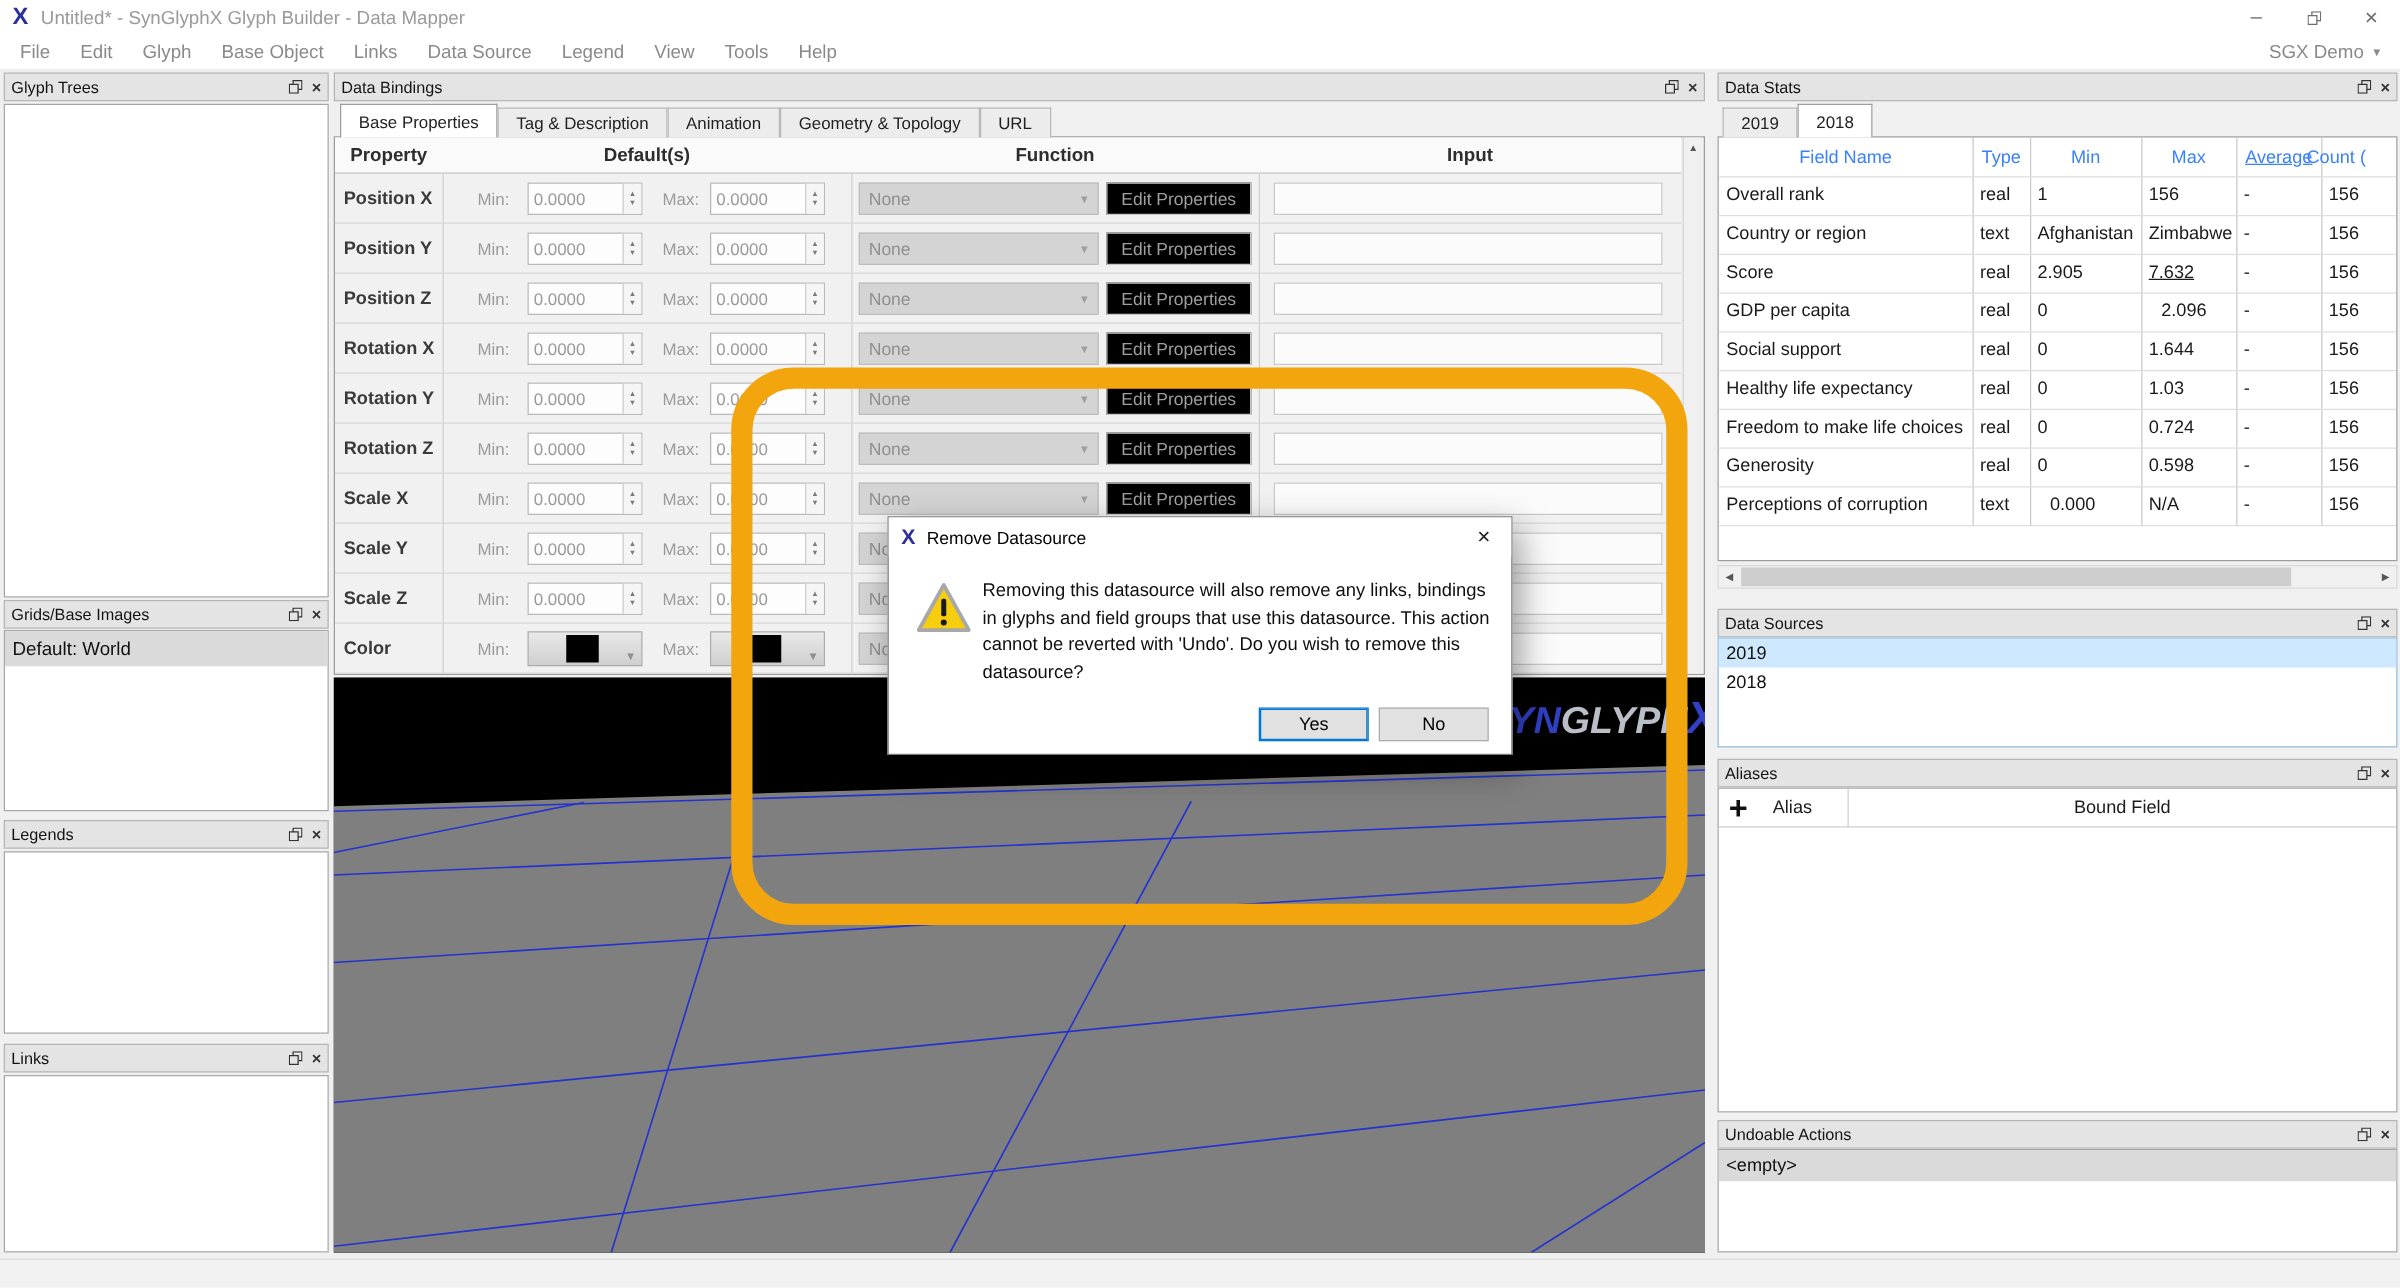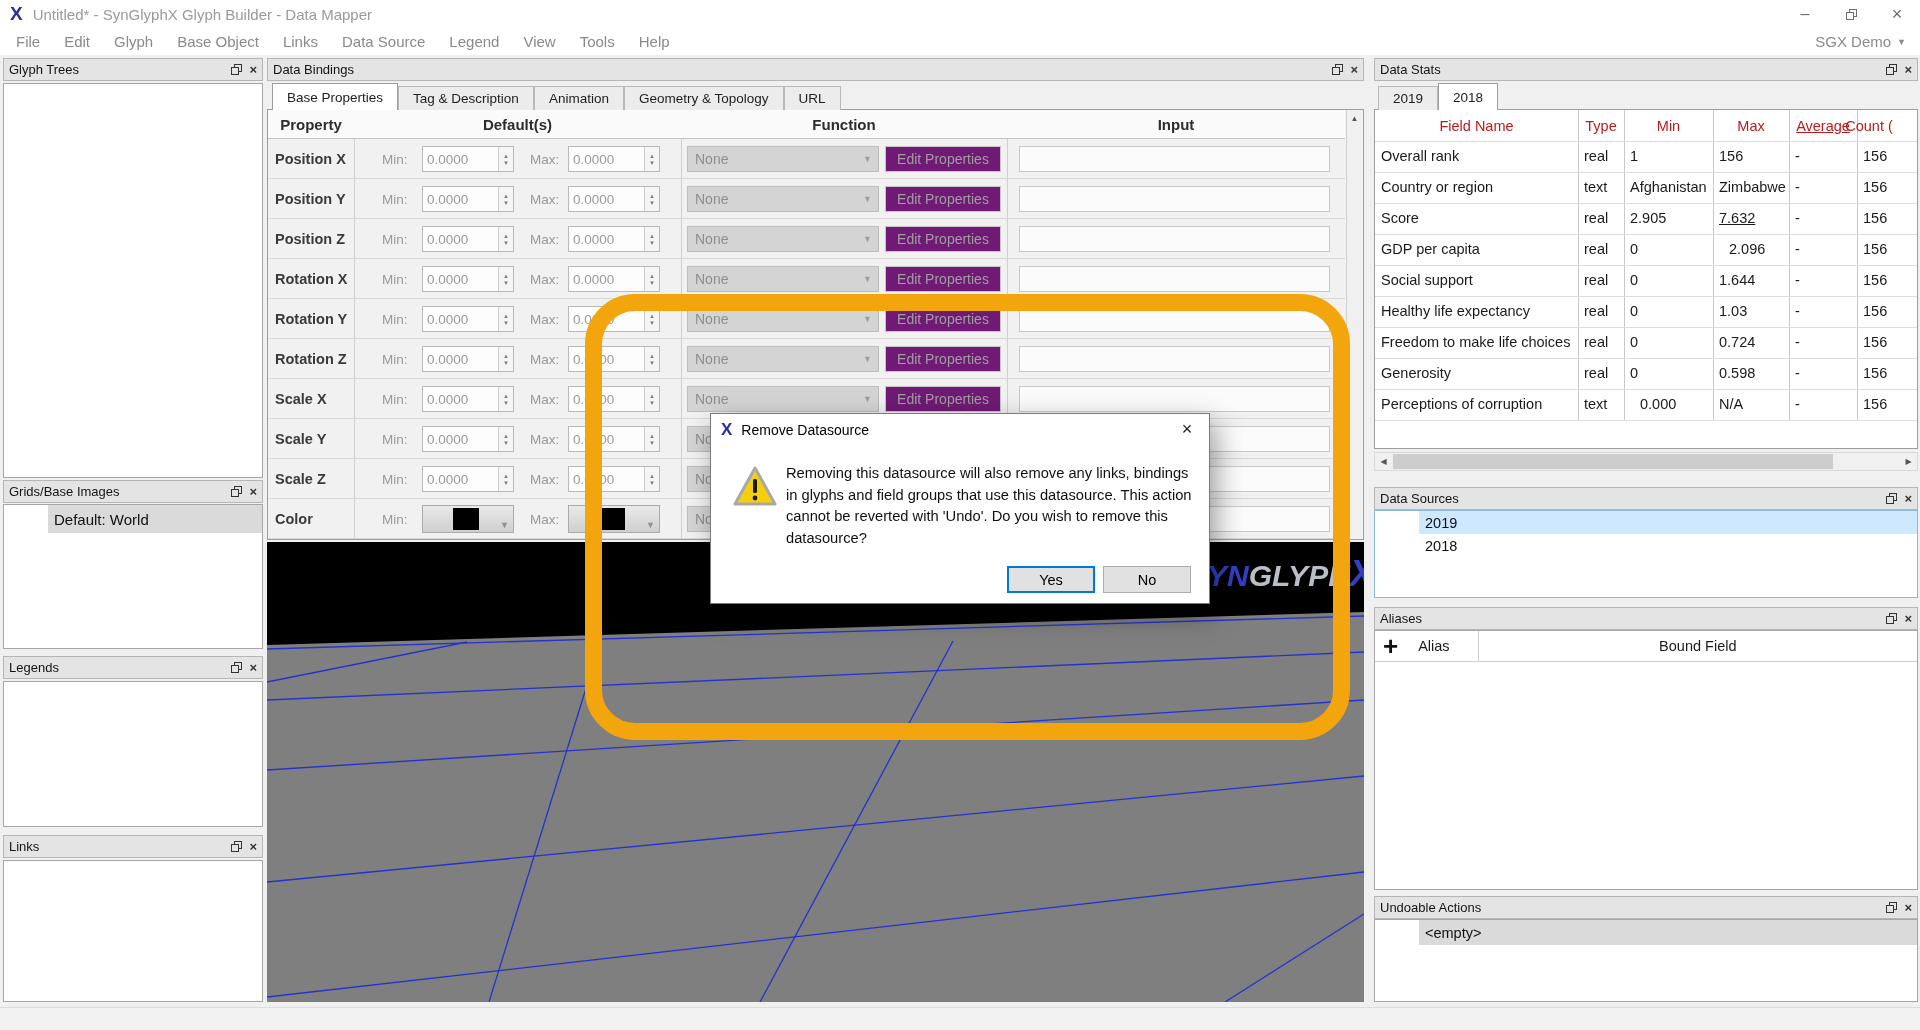"Field Name" .ds-ht { color: #b91c1c -> #3b82f6 }
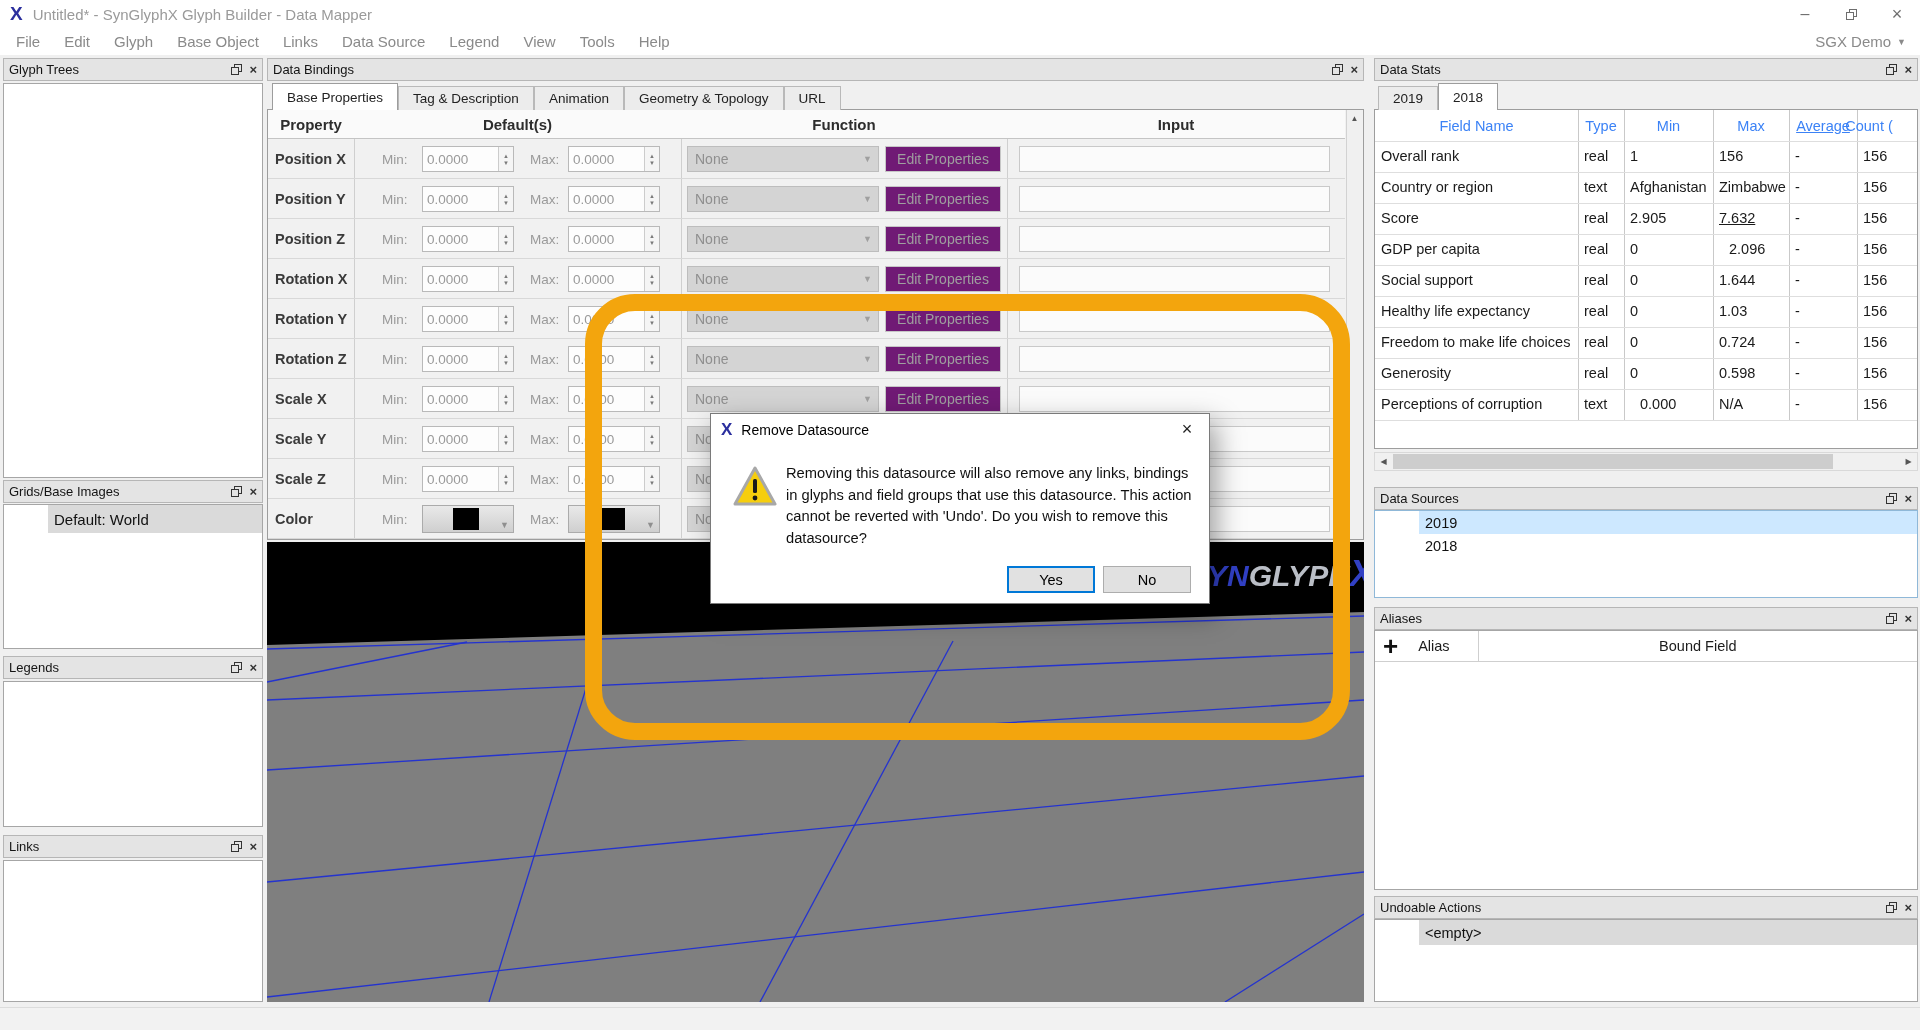"Edit Properties" .editbtn { background: #701a75 -> #000000 }
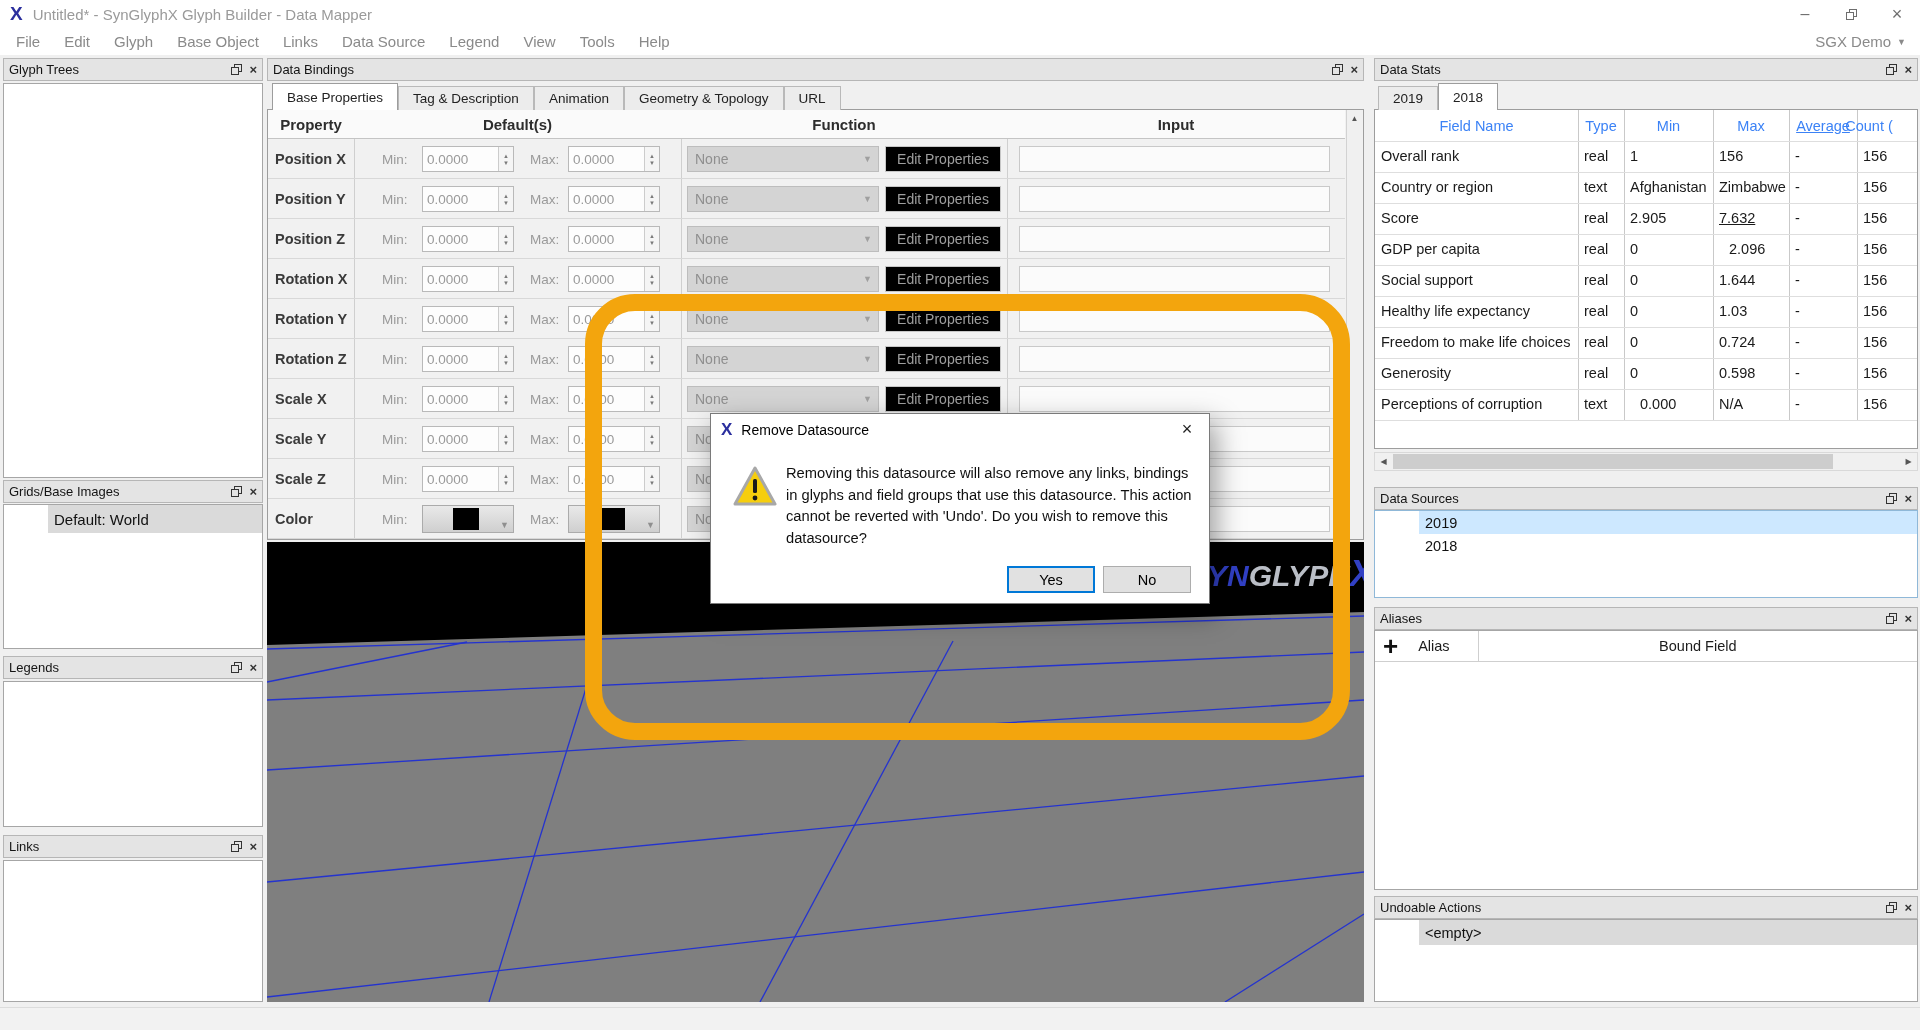"Default: World" .pbox { padding-left: 44px -> none }
